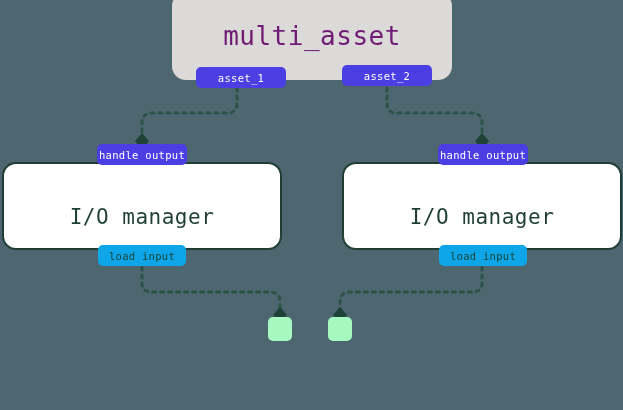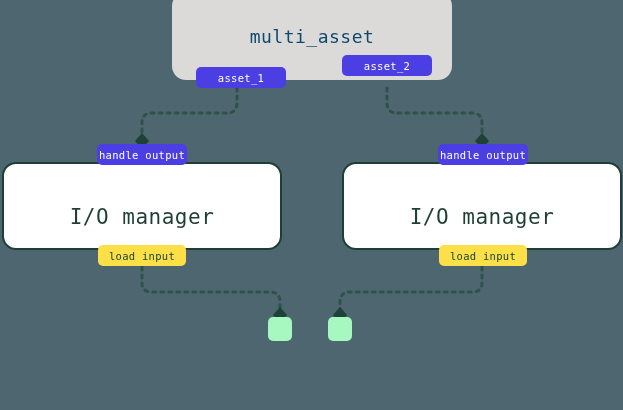"multi_asset" .asset-node .node-label { color: #0c4a6e -> #701a75; font-size: 18px -> 26px }
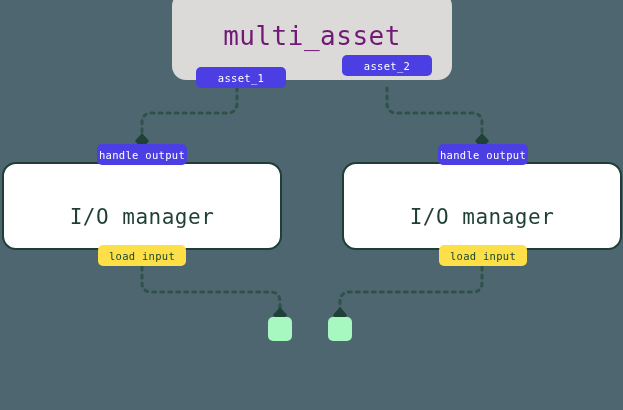"asset_2" div.badge { top: 55px -> 65px }
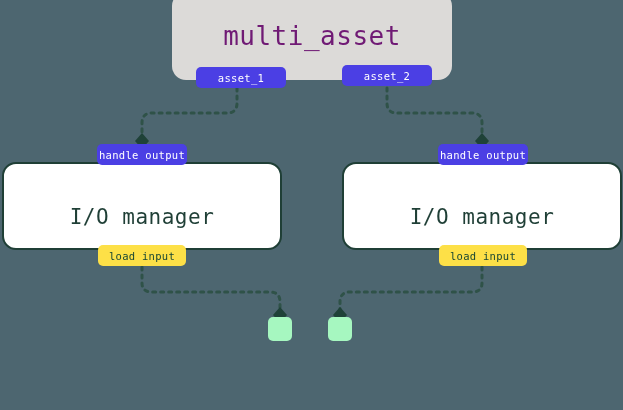"load input" .badge-green { background: #fde047 -> #0ea5e9 }
